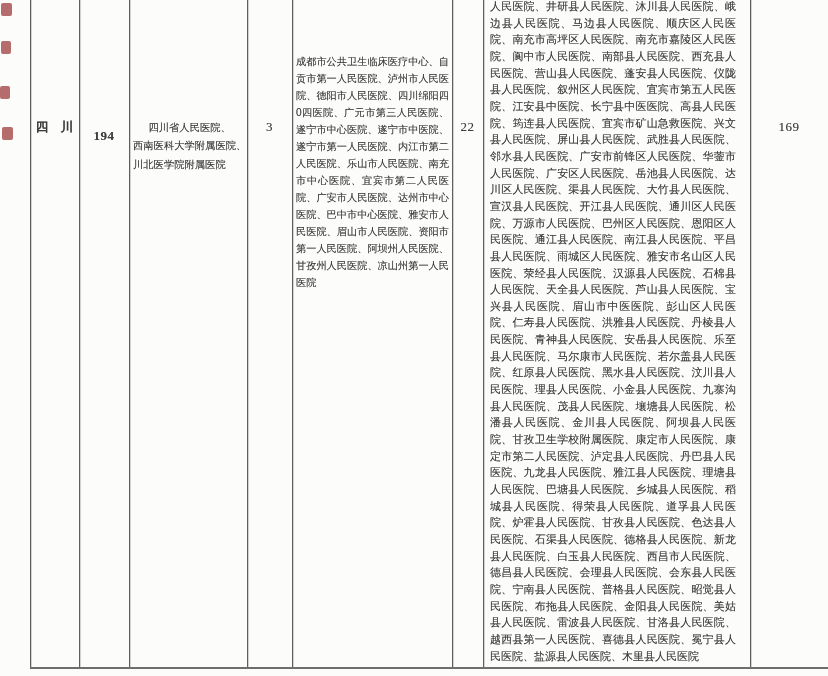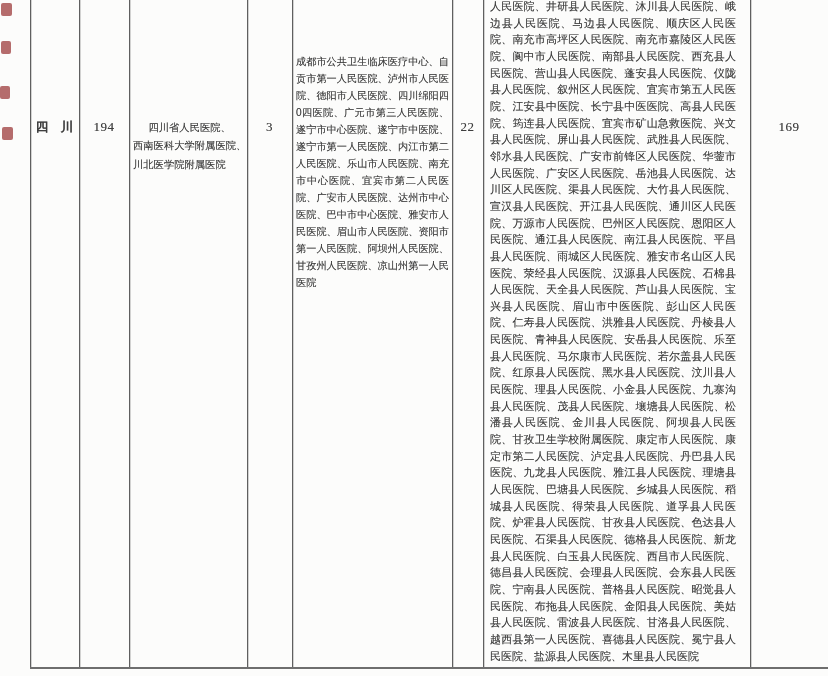"194" div.cell { font-weight: none -> bold; top: 119px -> 128px }
